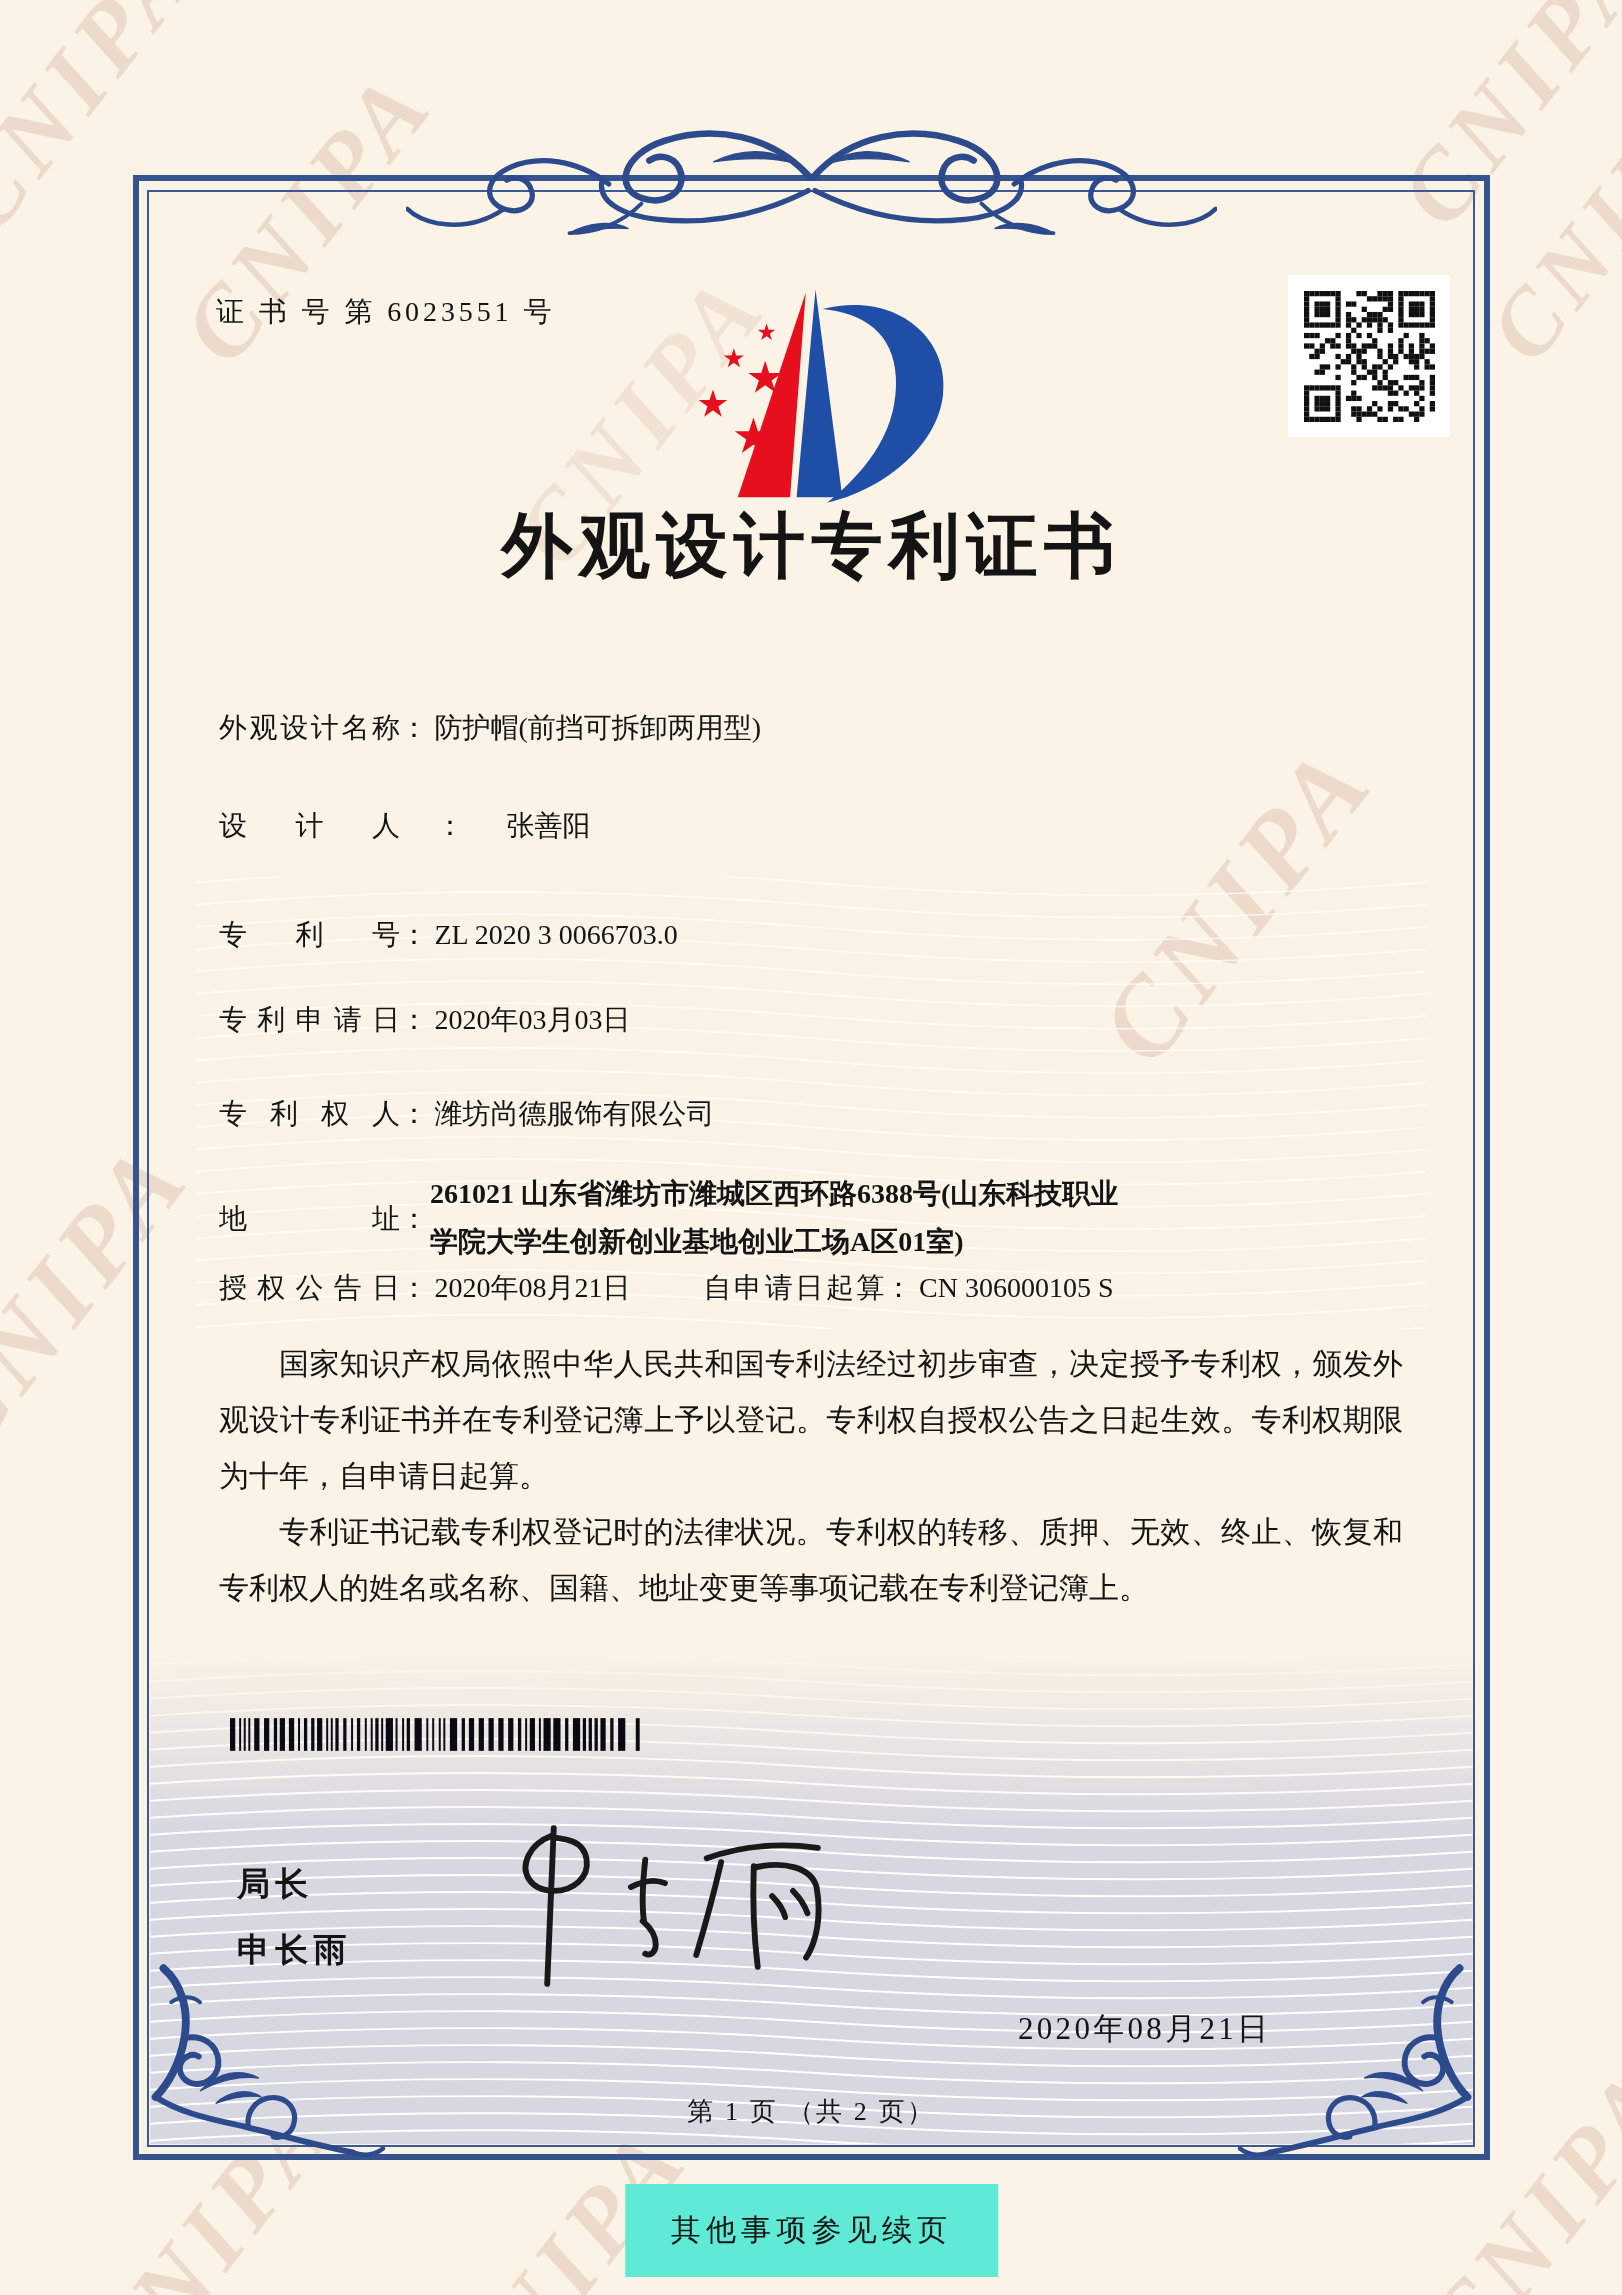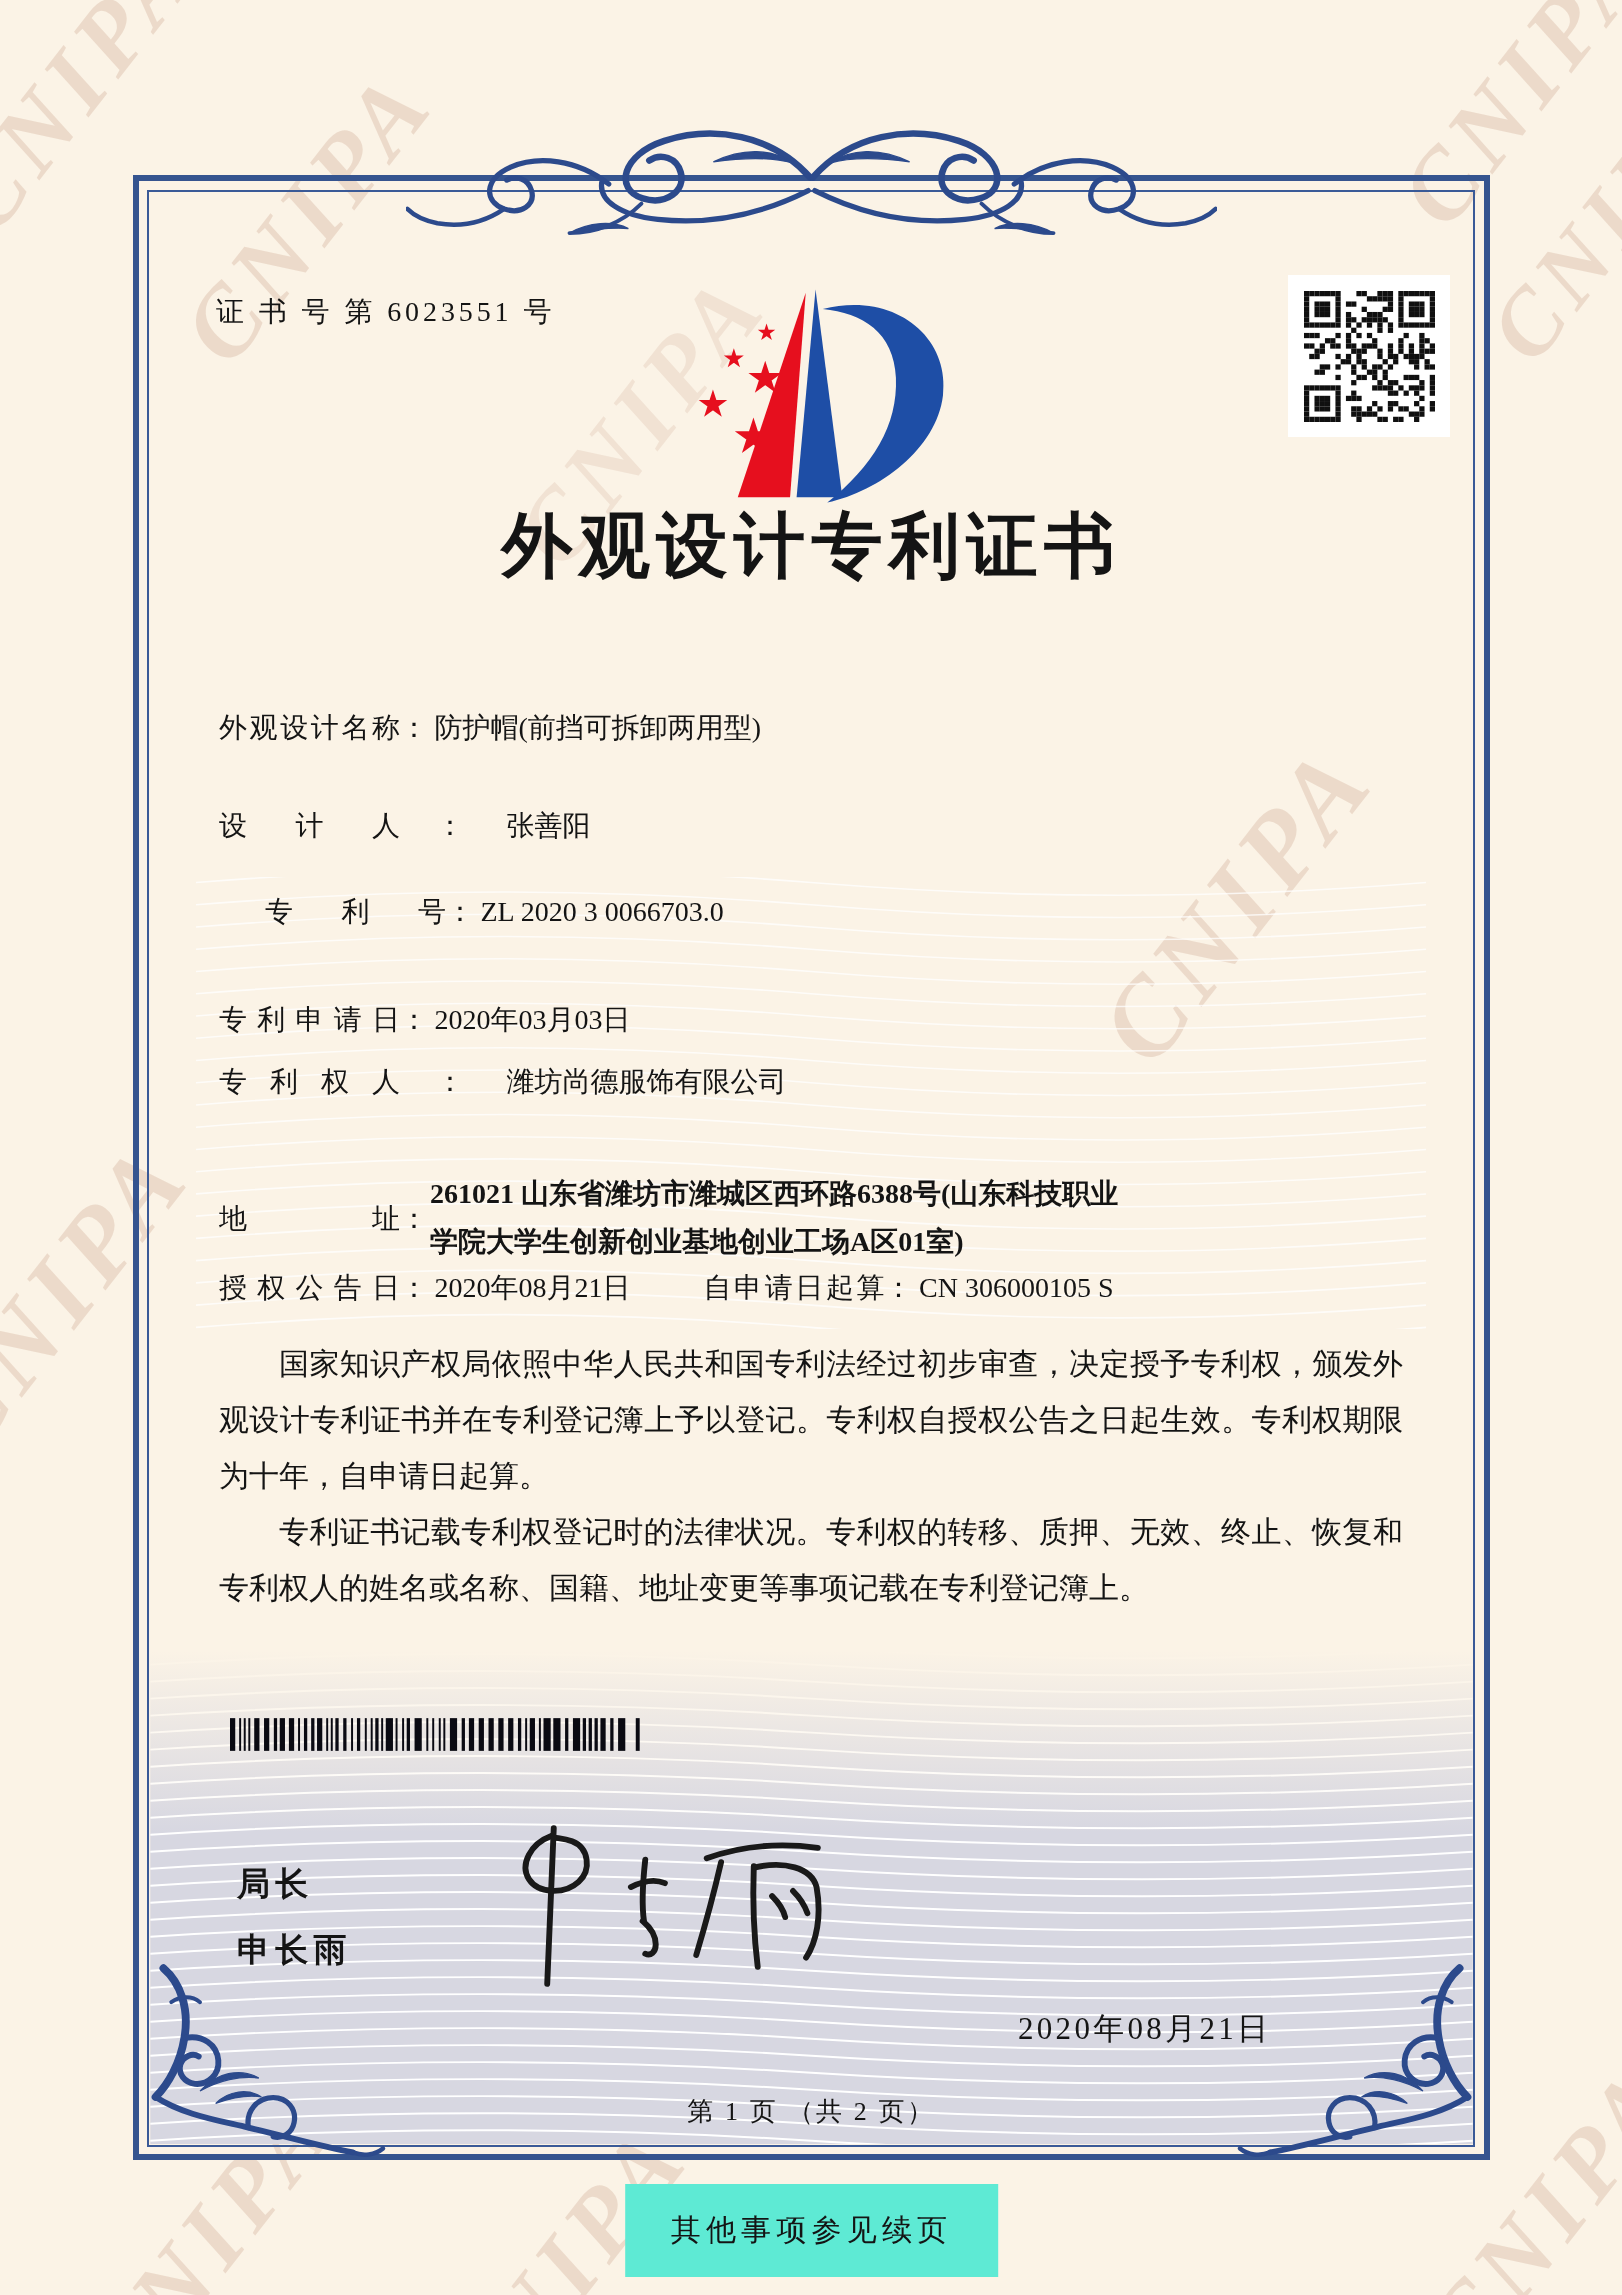"专利号" div.row { margin-left: 46px -> none; top: 892px -> 915px }
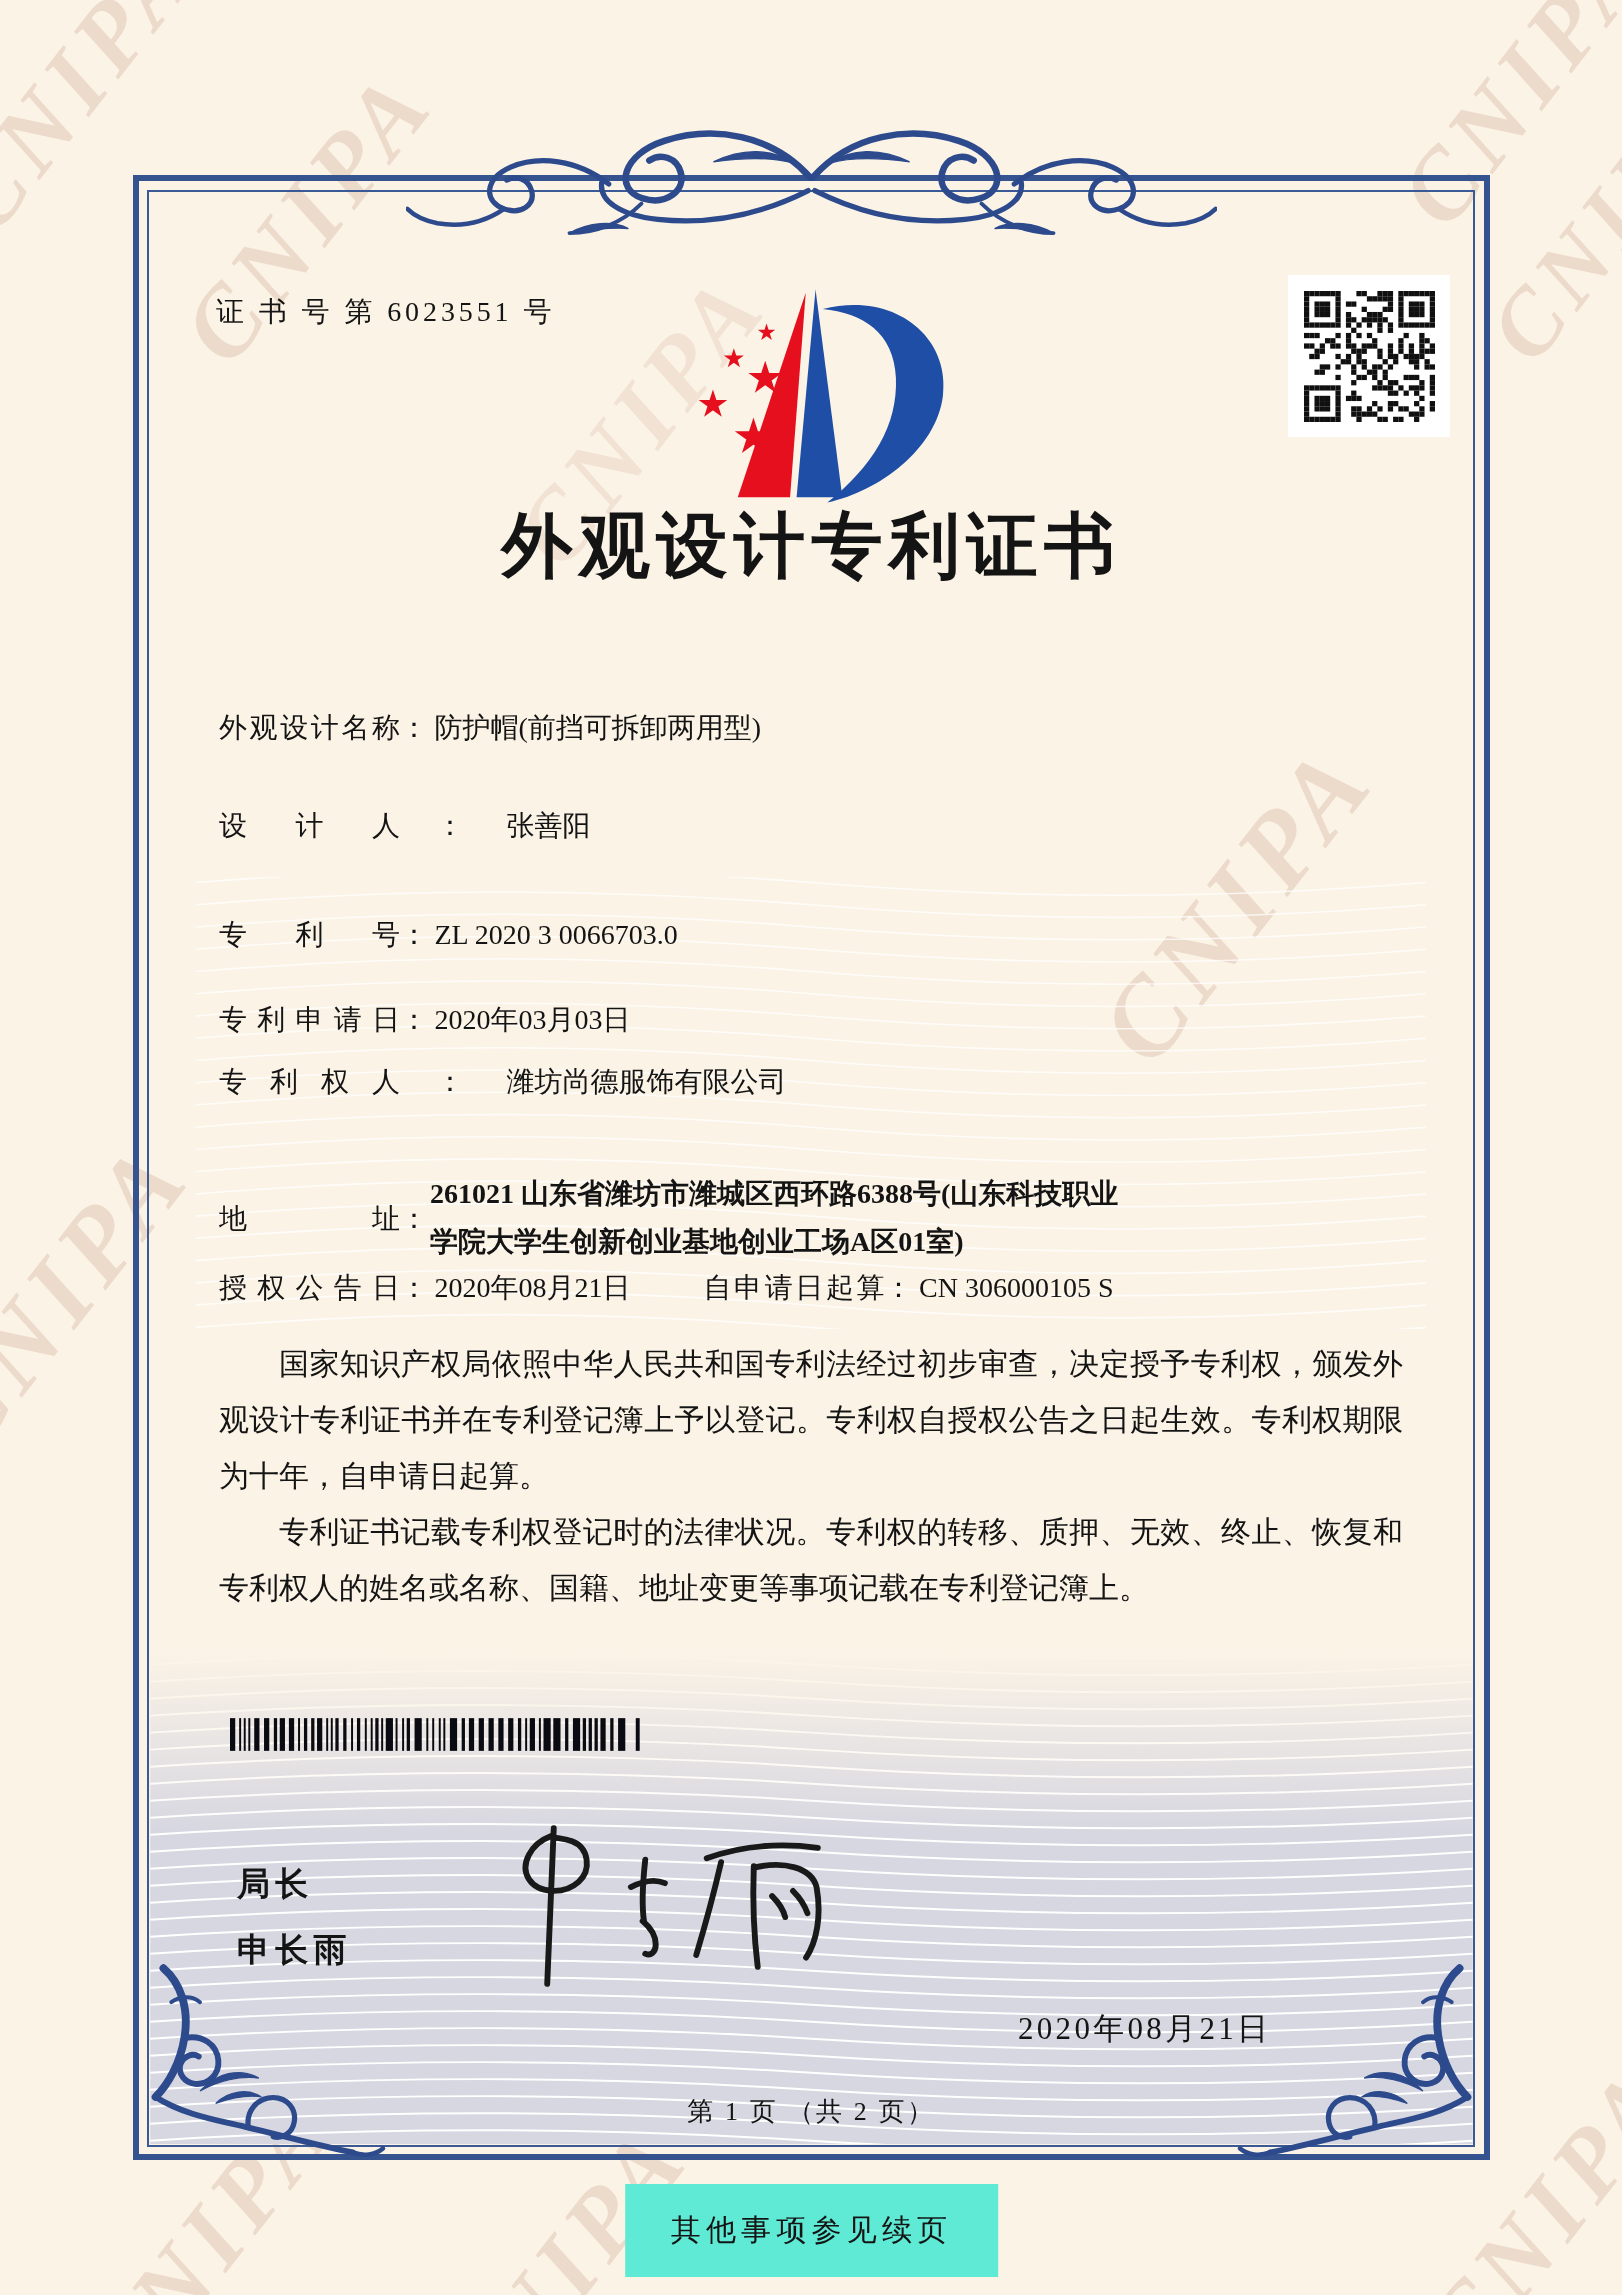"专利权人" div.row { gap: 36px -> none; top: 1062px -> 1094px }
